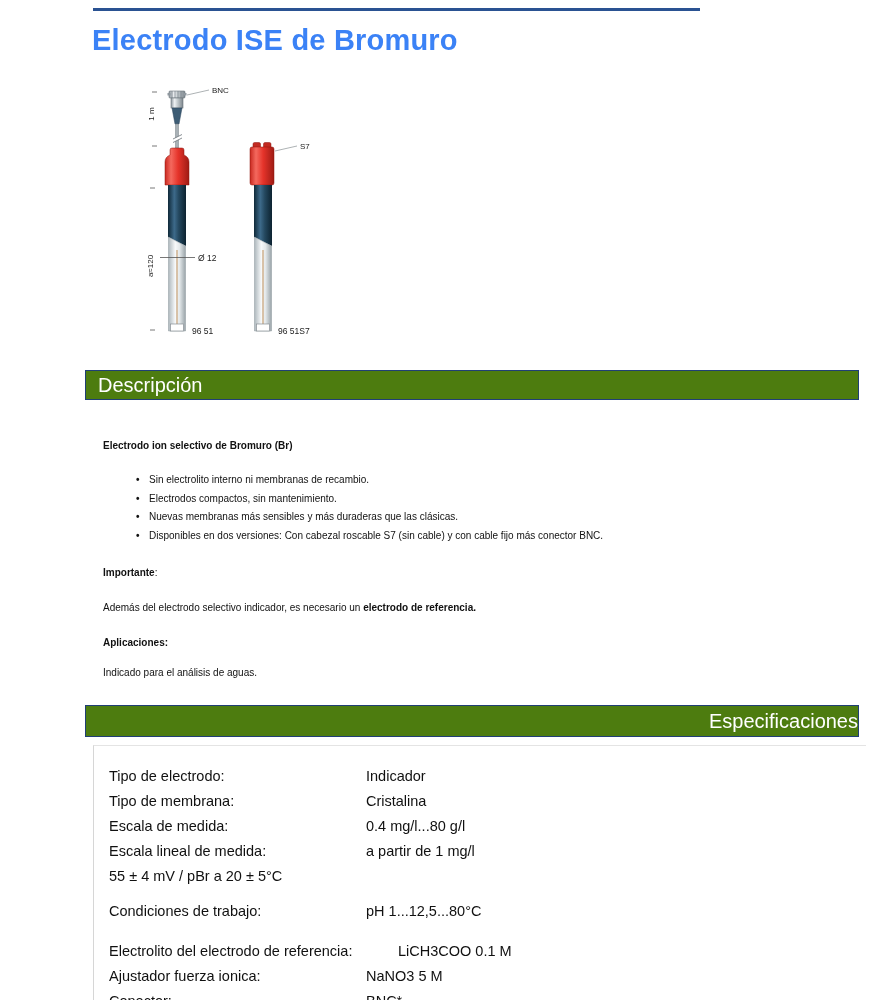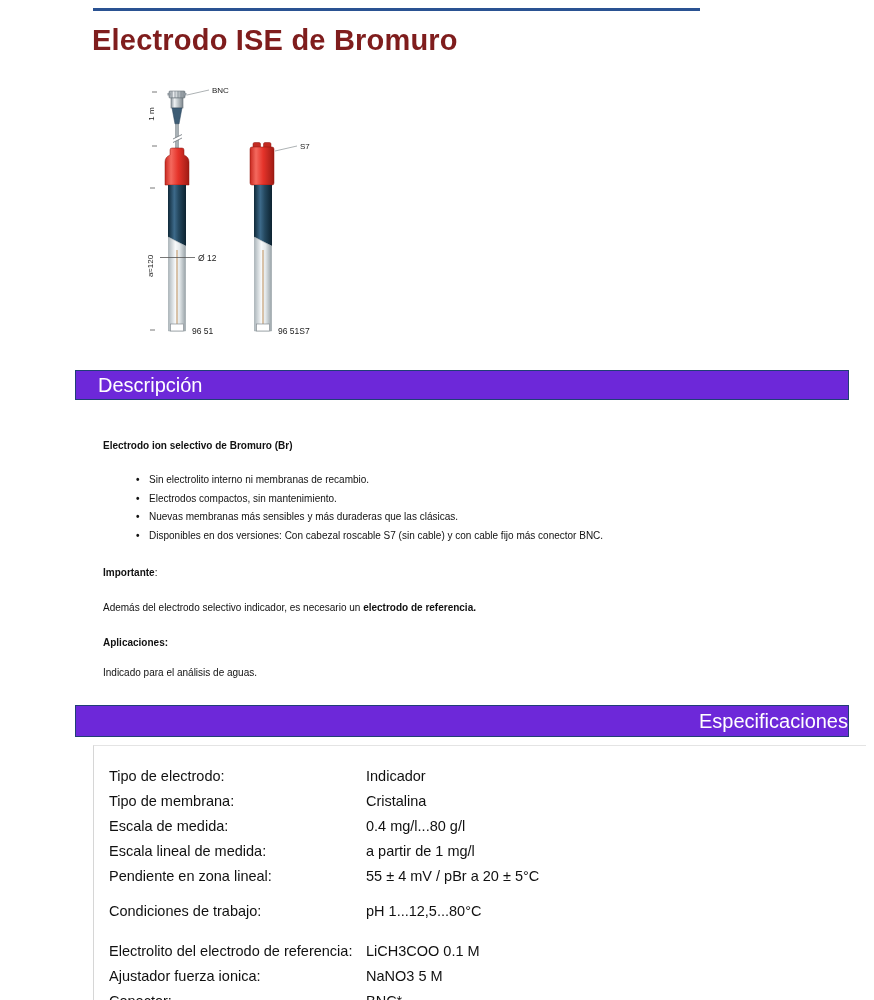"Electrodo ISE de Bromuro" .page-title { color: #7f1d1d -> #3b82f6 }
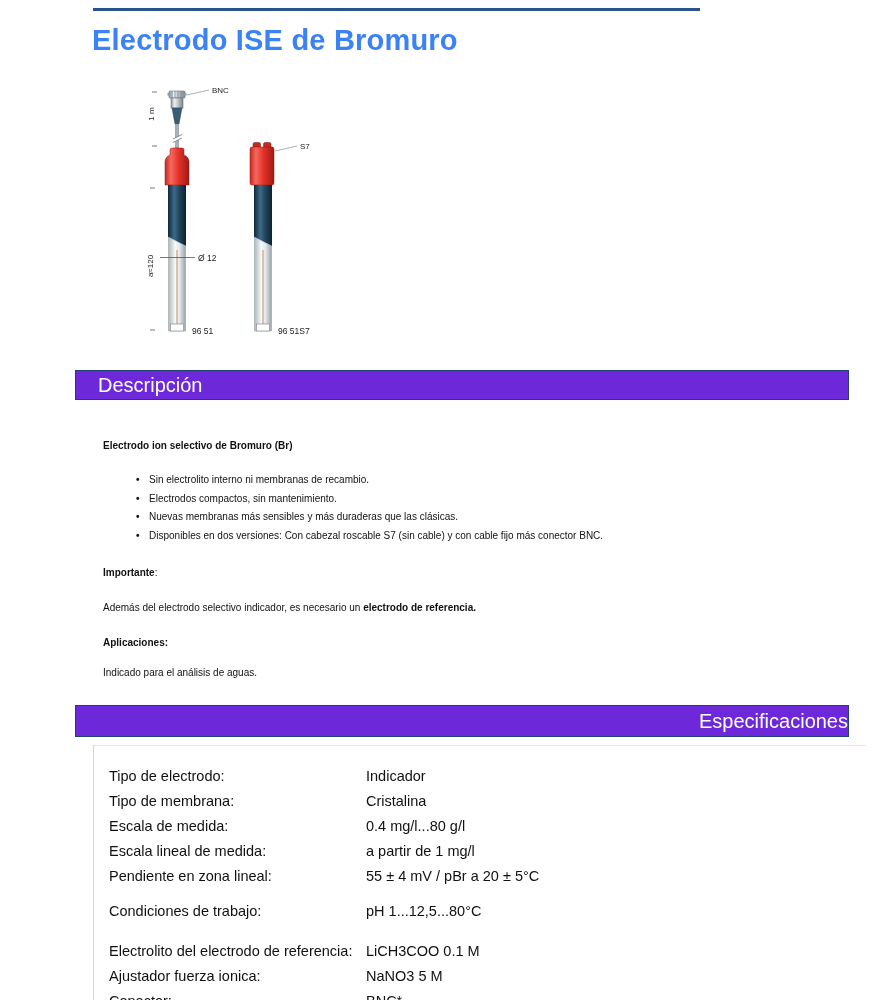"Descripción" .banner { background: #6d28d9 -> #4d7c0f; left: 75px -> 85px; padding-left: 22px -> 12px }
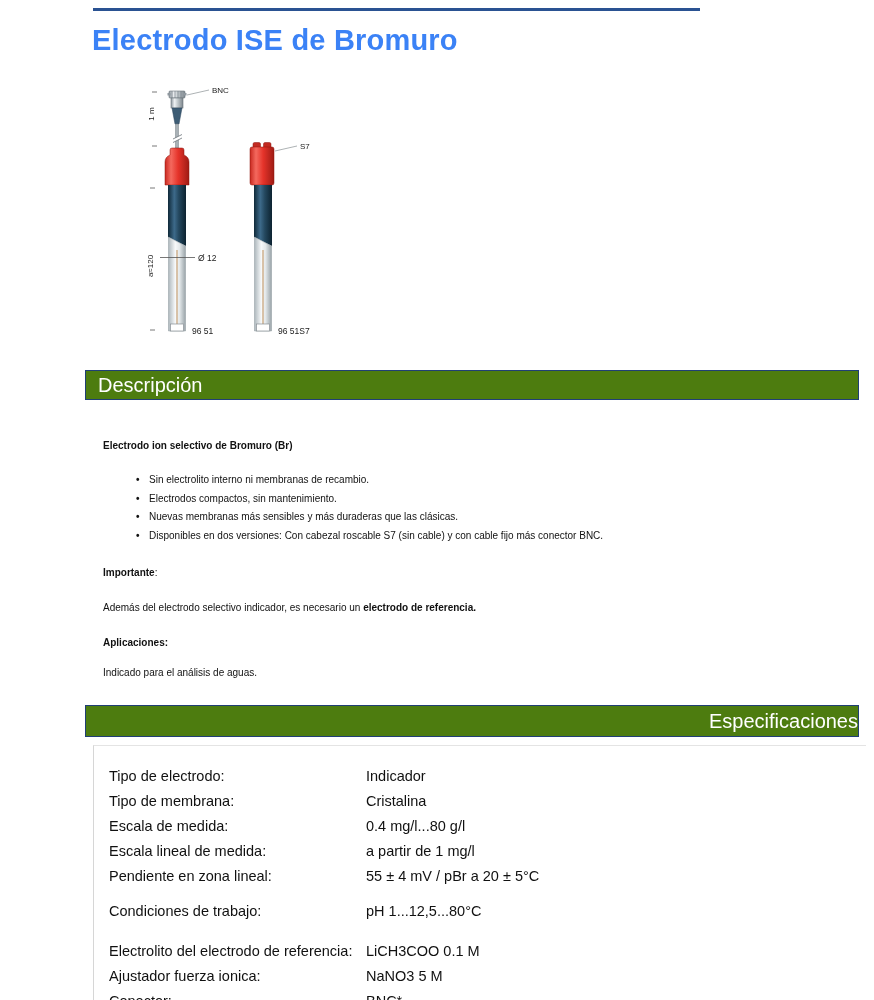"Pendiente en zona lineal:" span.lbl { html: <span>Pendiente en zona lineal:</span> -> none }
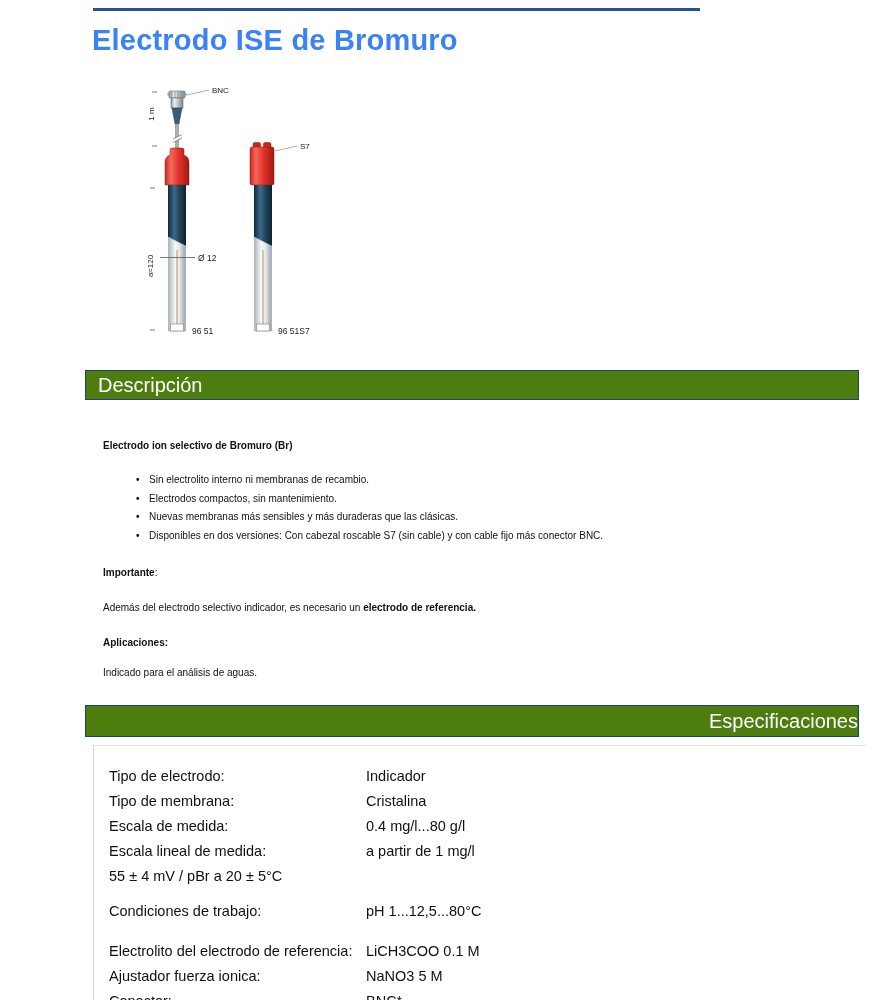"Electrolito del electrodo de referencia:" .gap-md { gap: none -> 32px }
